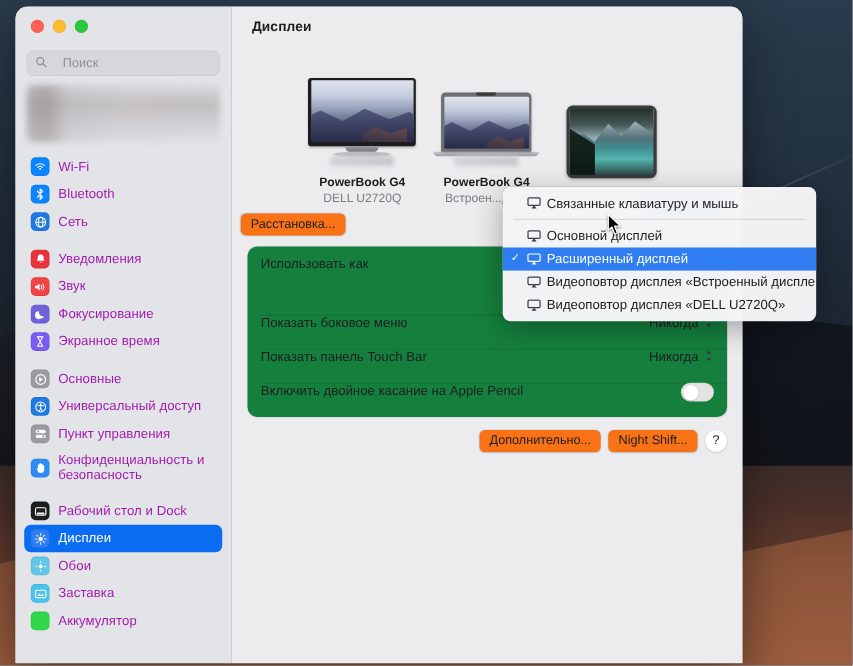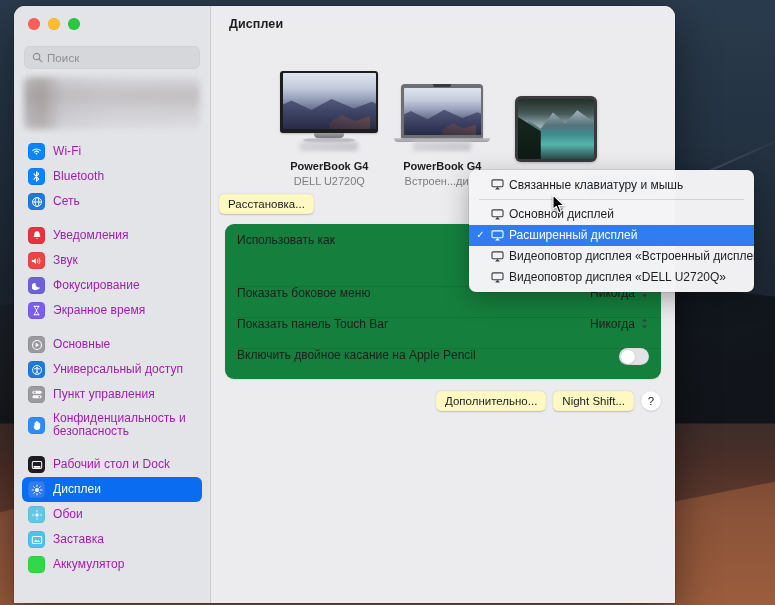"Поиск" .search { gap: 4px -> 14px }
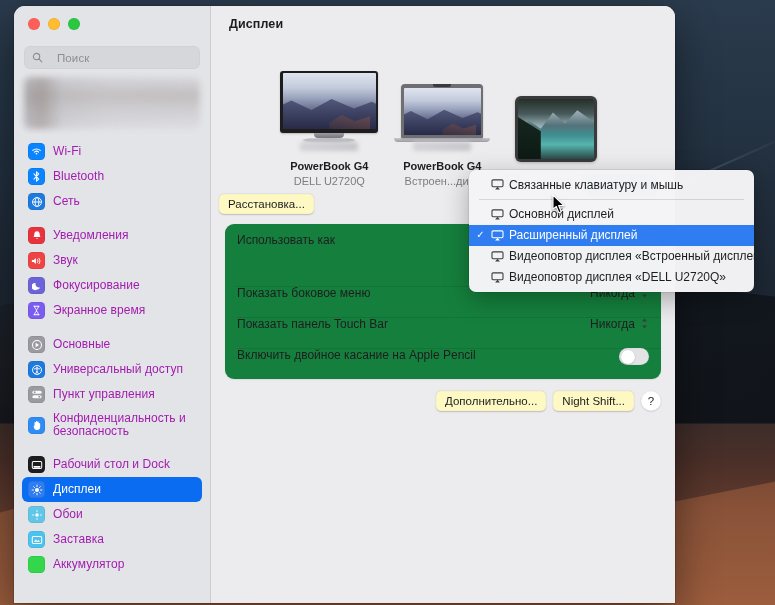"Связанные клавиатуру и мышь" .menu { left: 469px -> 457px }
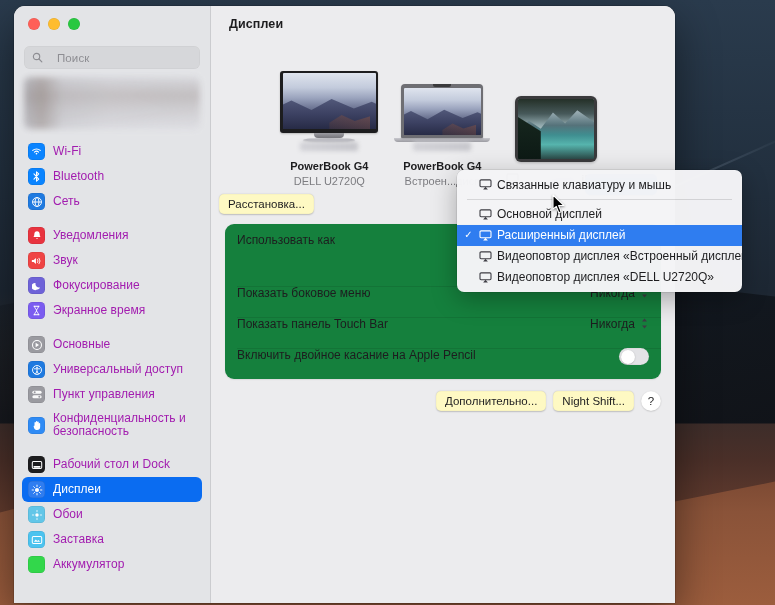"Расстановка..." .btn { background: #fef9c3 -> #f97316 }
